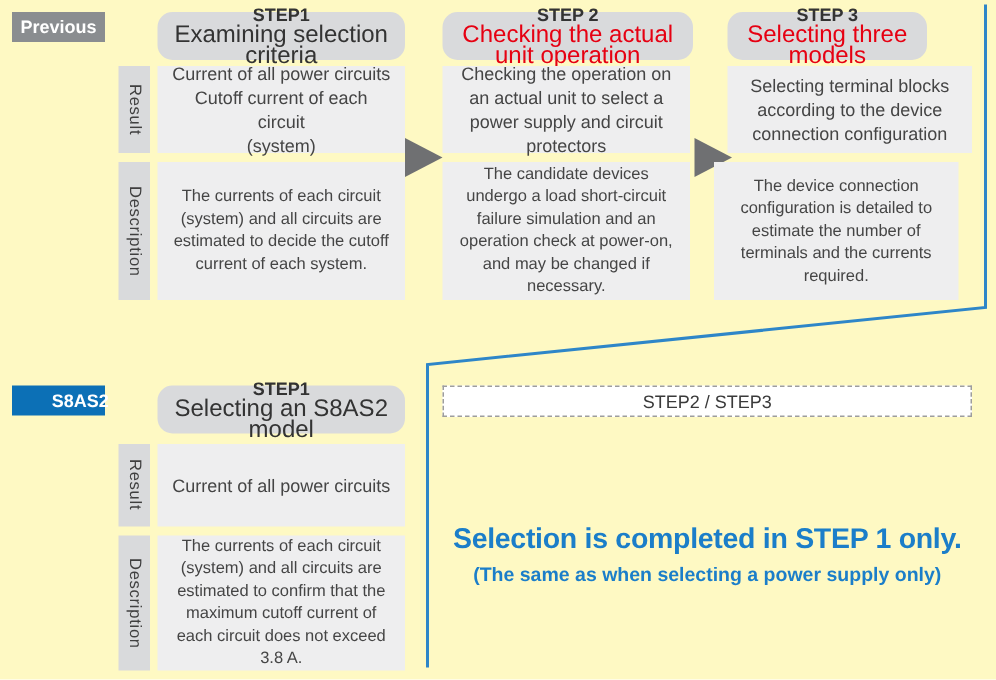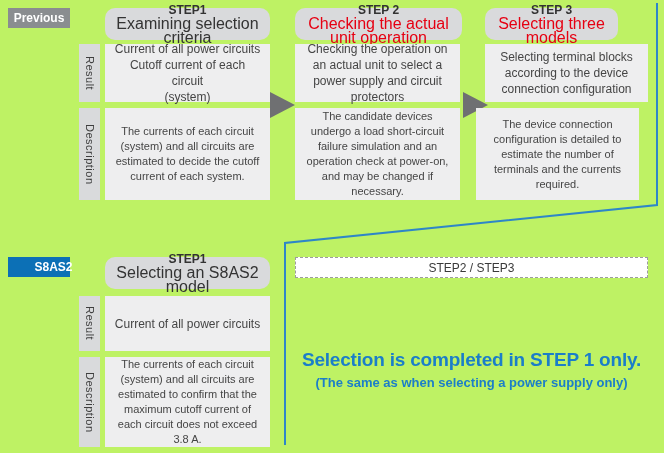"Previous" #stage { background: #bef264 -> #fef9c3 }
